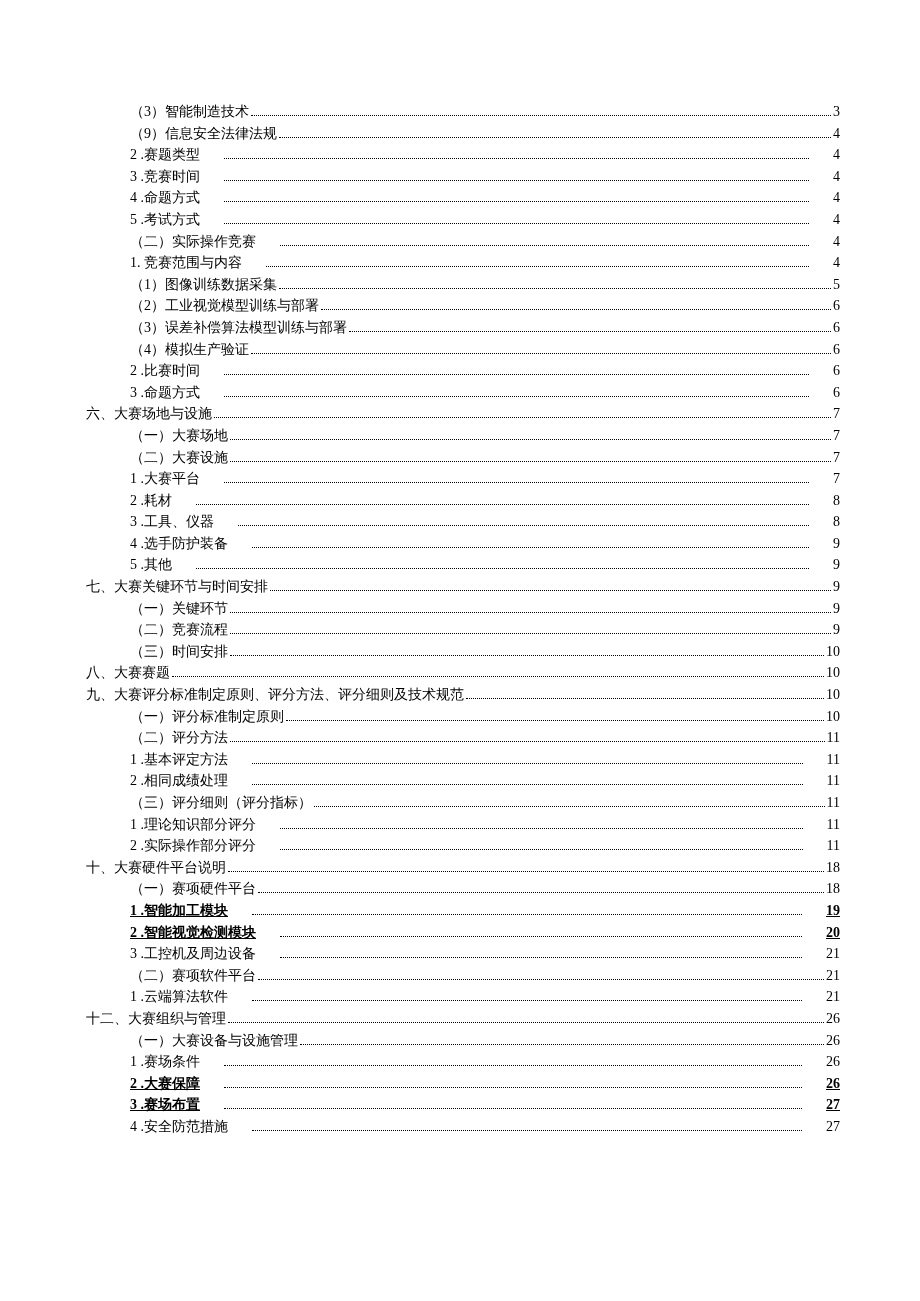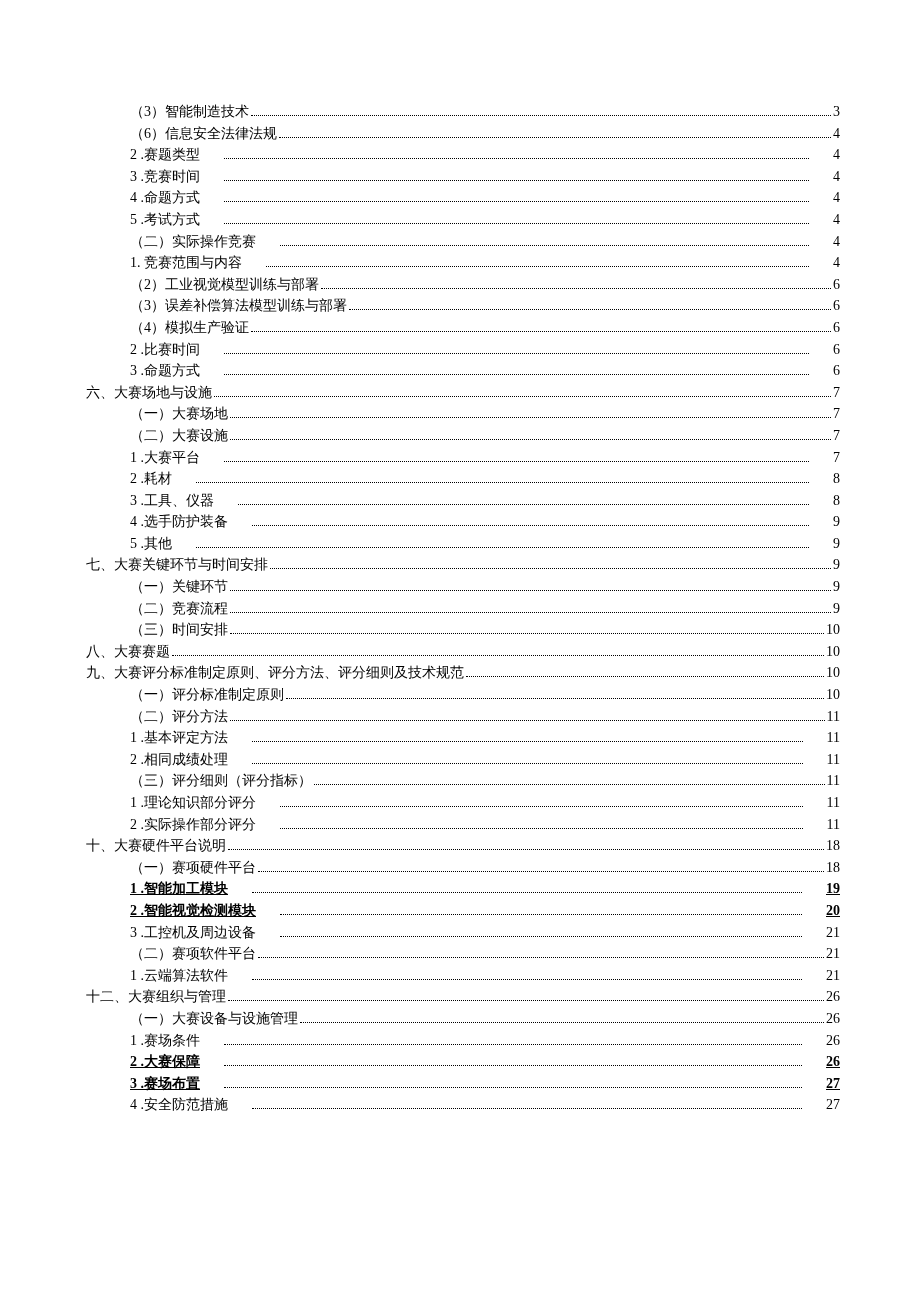"（6）信息安全法律法规" span.toc-label { text: 6 -> 9 }
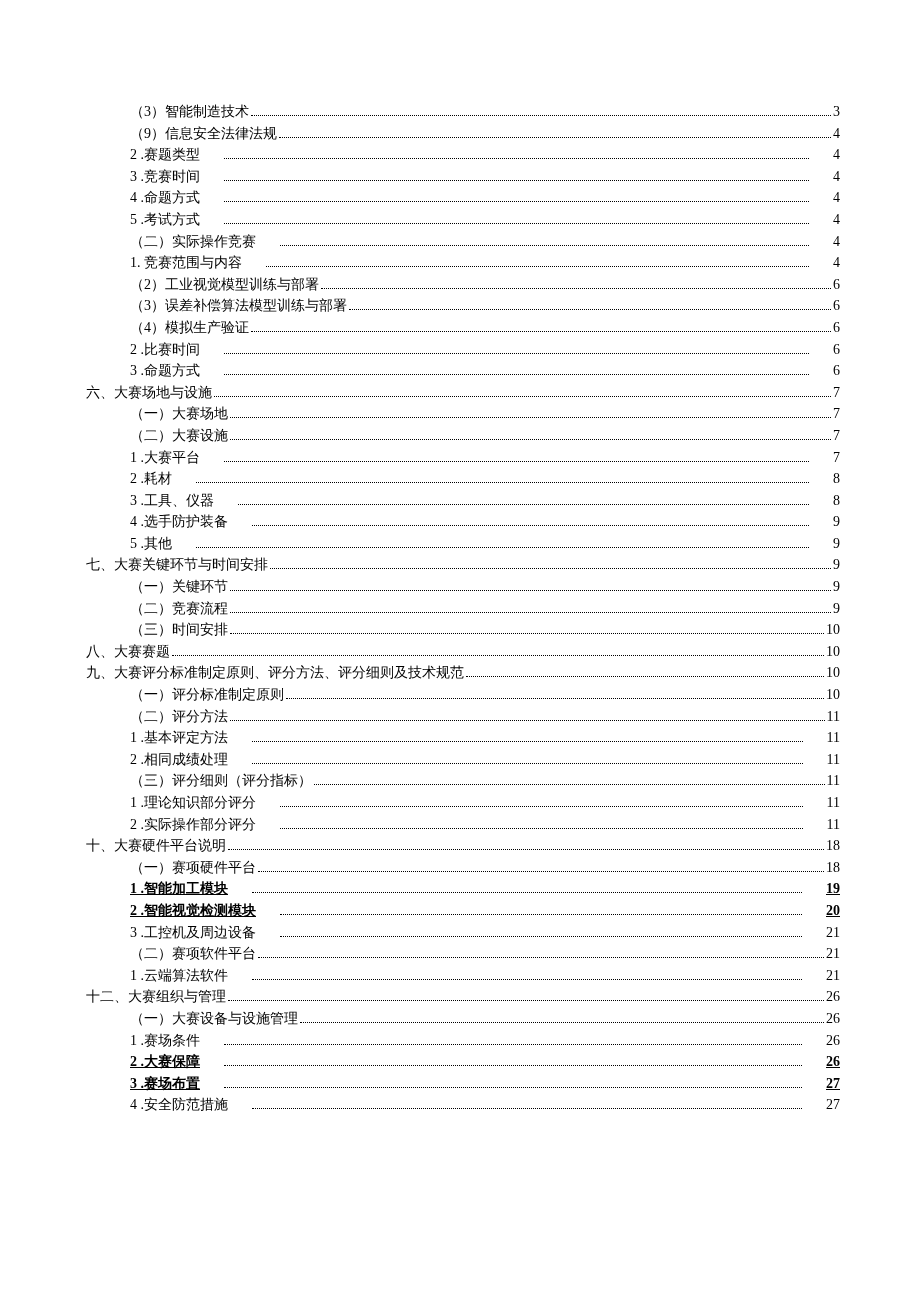"（1）图像训练数据采集" div.toc-line { html: none -> <div> <span>（1）图像训练数据采集 </span> <span></span> <span>5</span> </div> }
